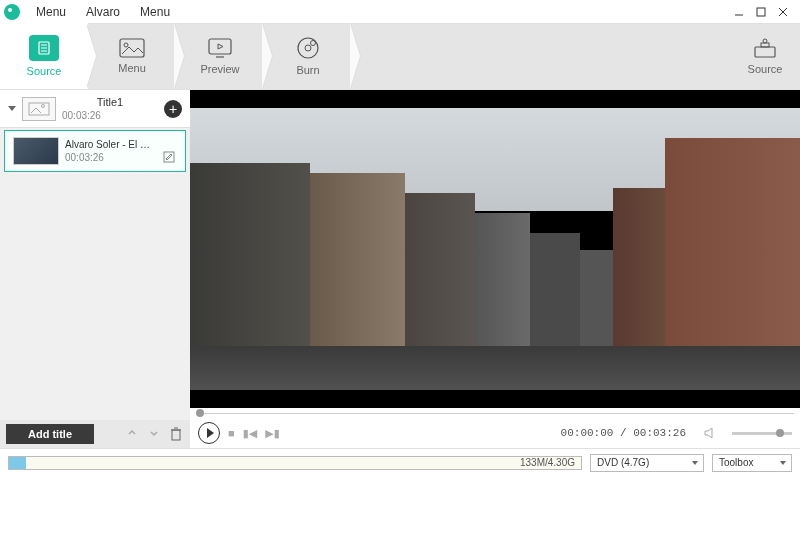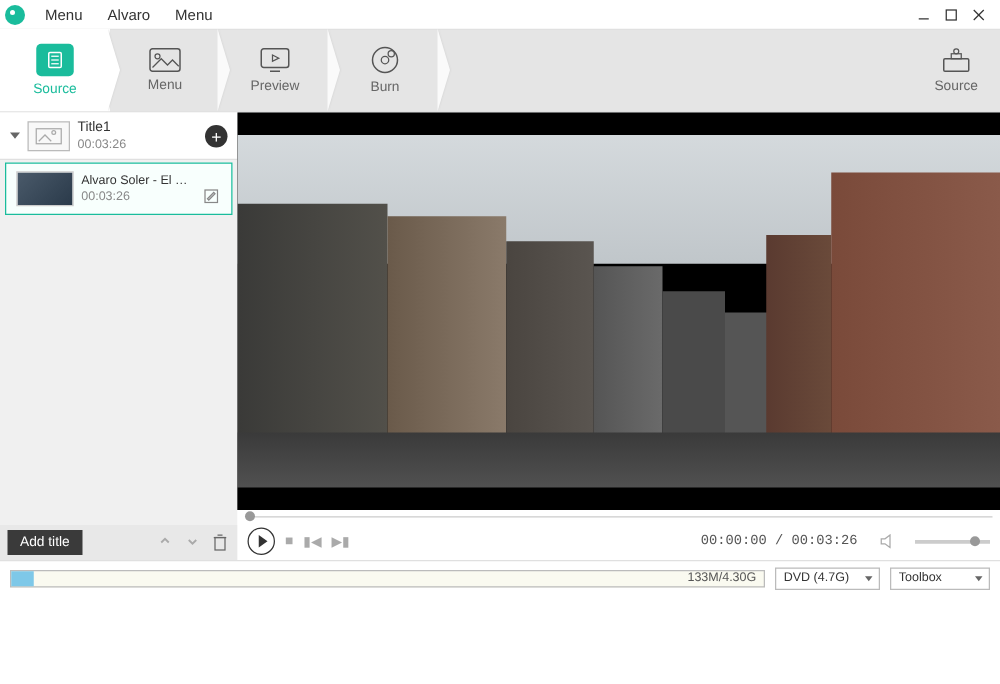"Title1" .title-name { text-align: none -> center }
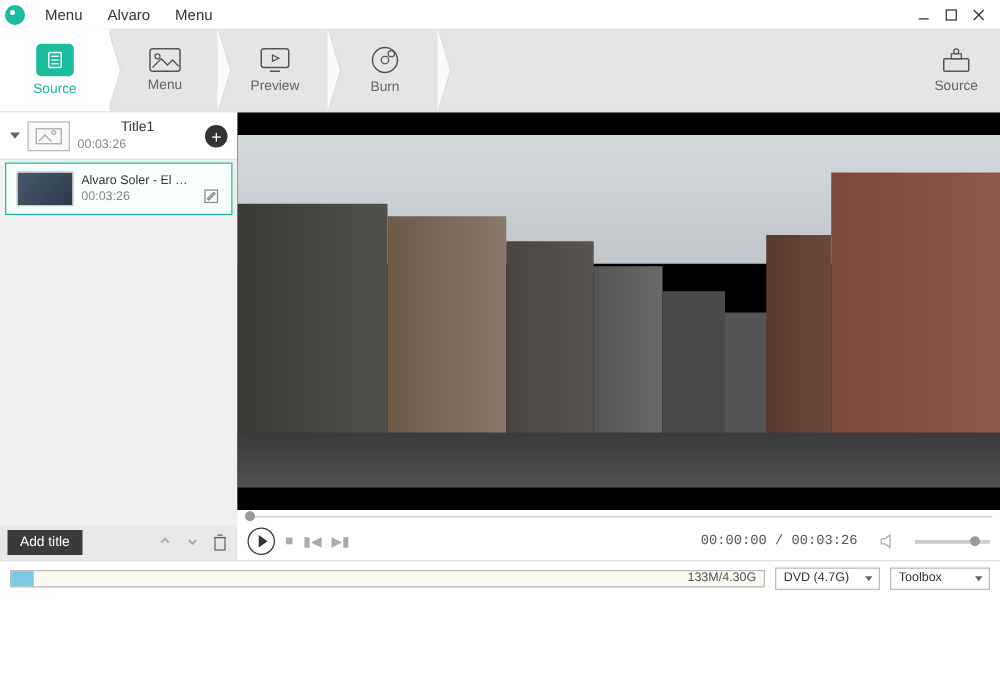"Add title" .add-title-btn { font-weight: none -> bold; padding: 4px 10px -> 4px 22px }
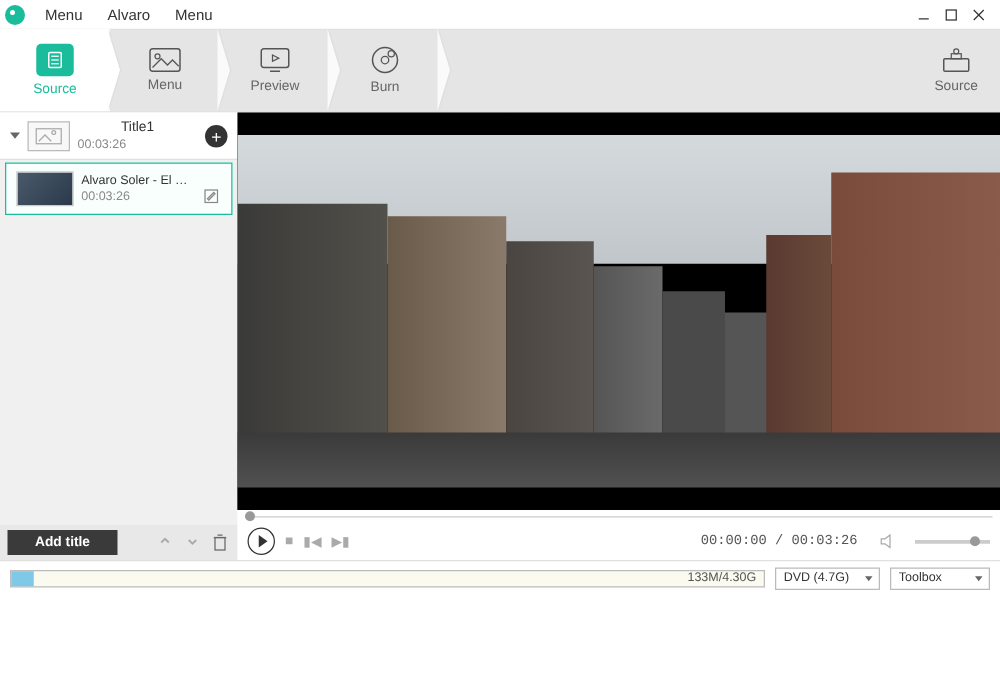"DVD (4.7G)" .dd1 { width: 84px -> 114px }
